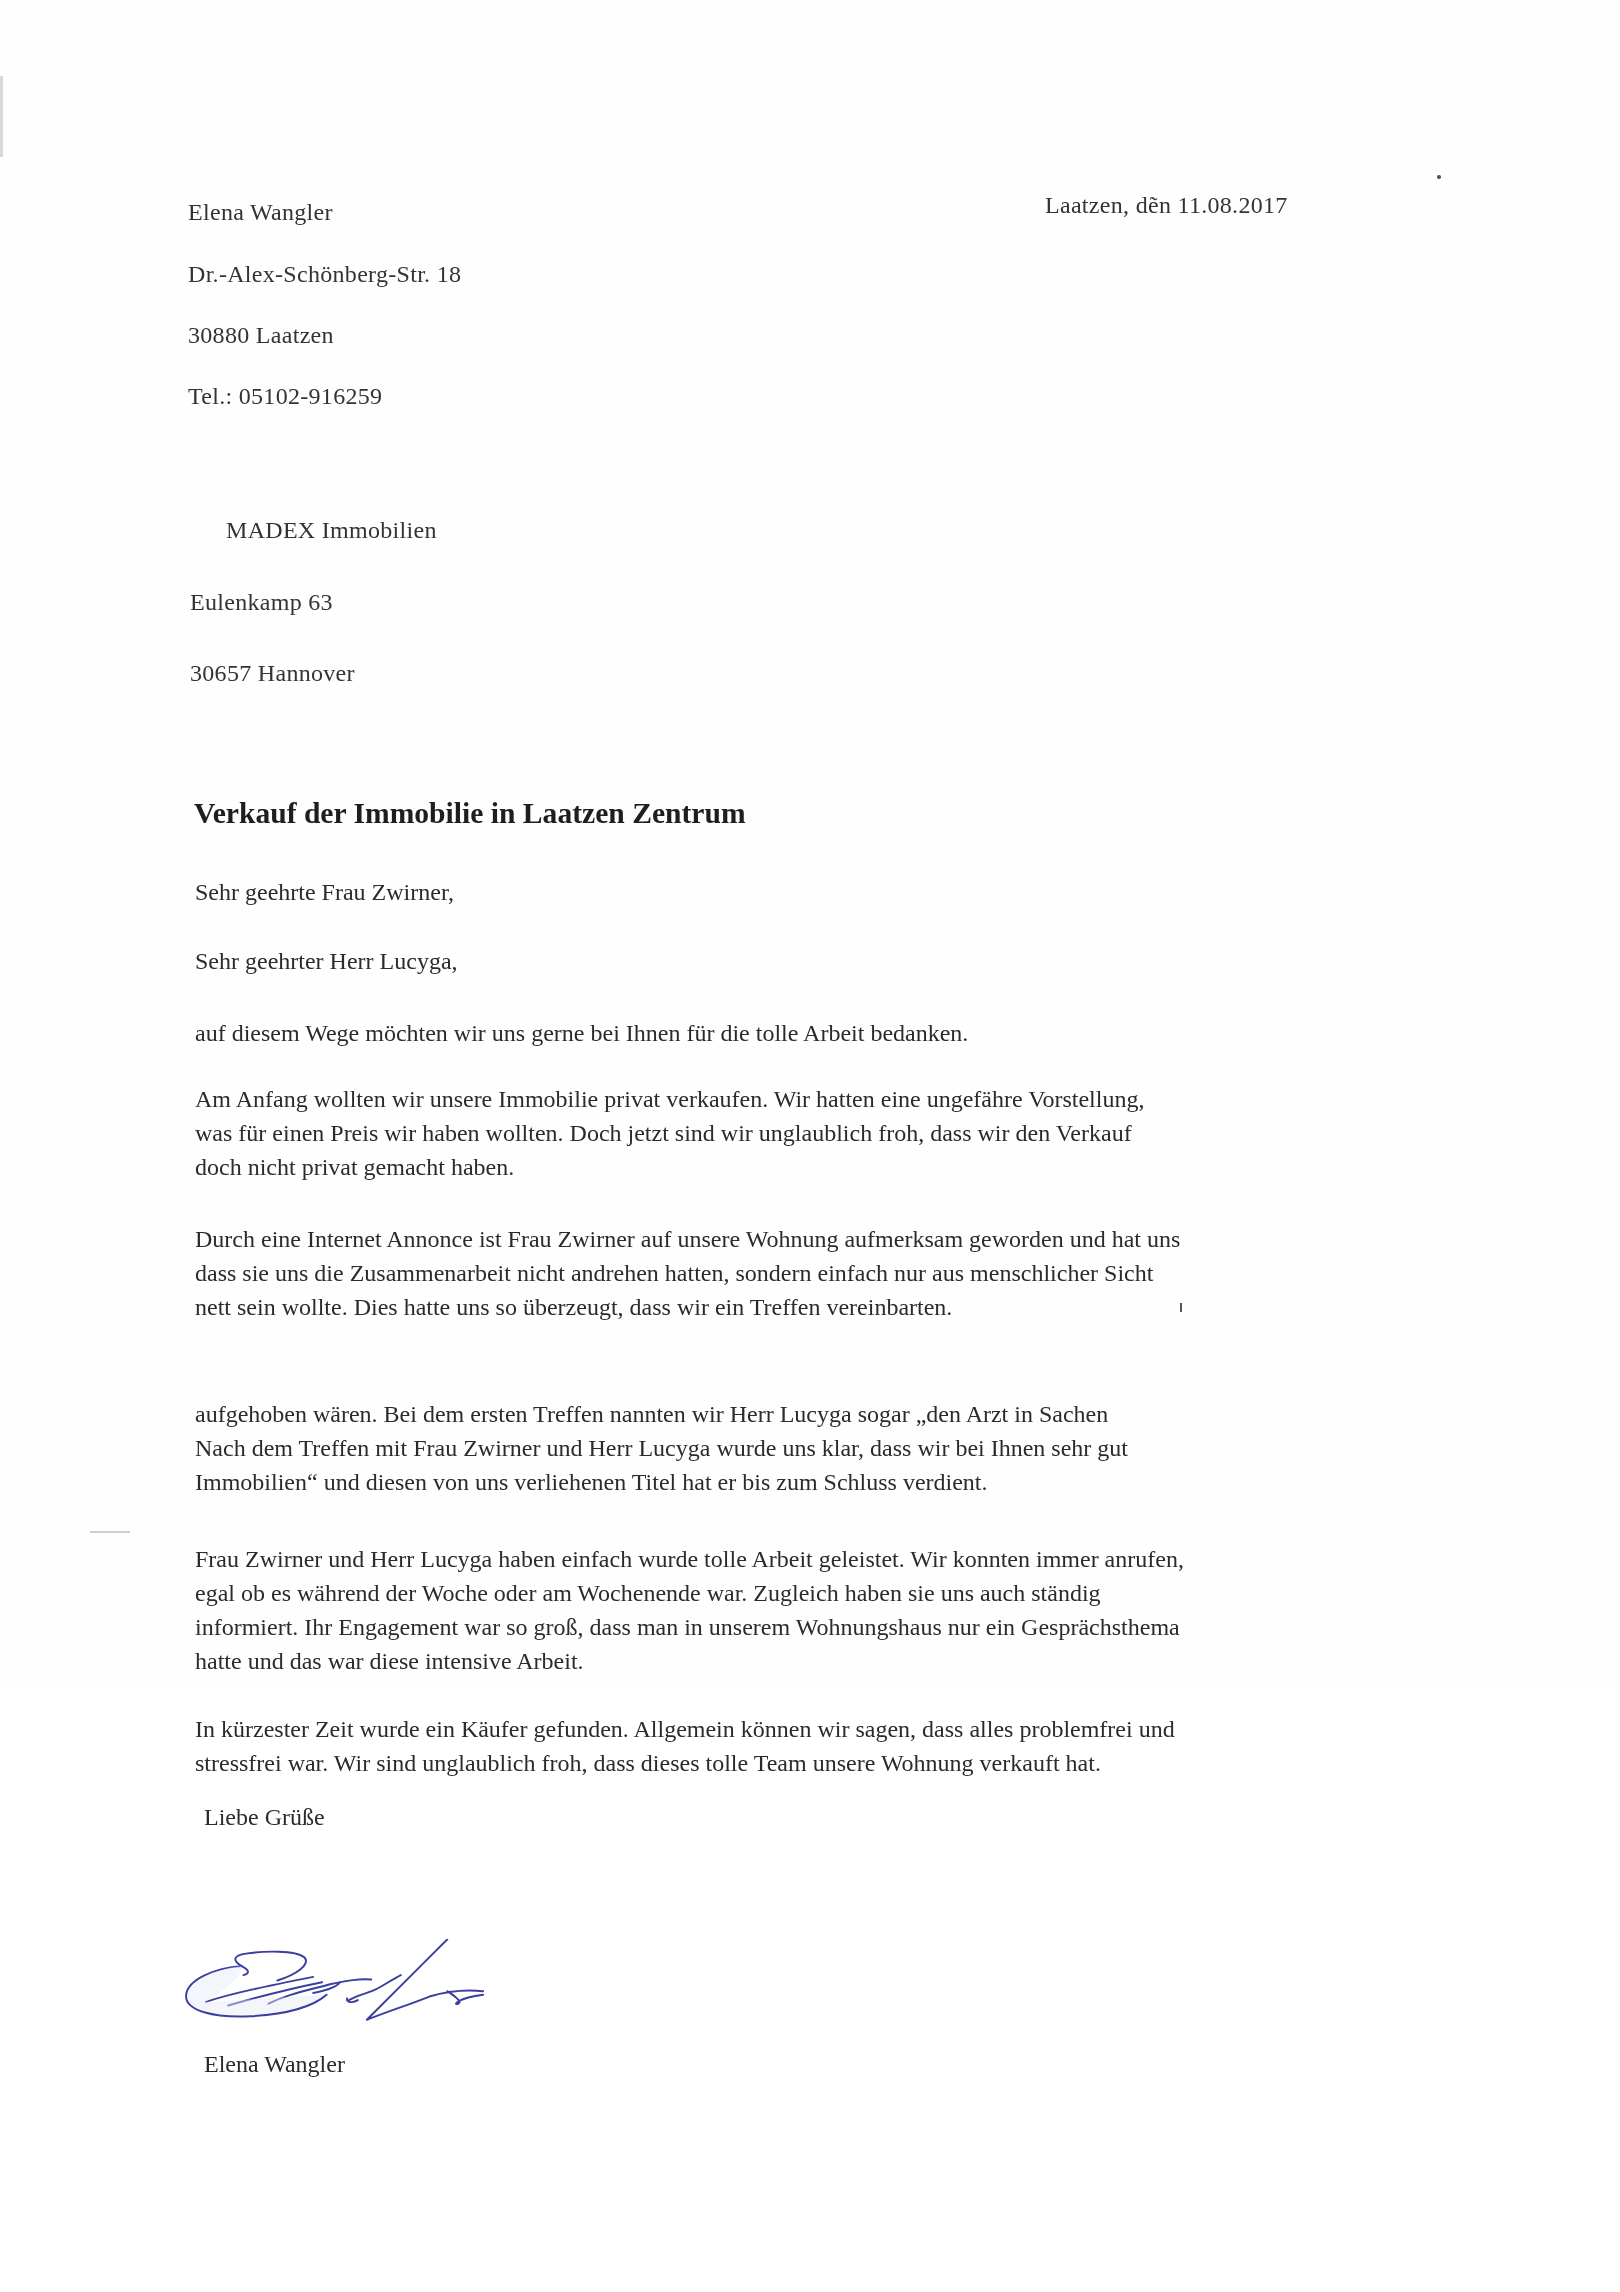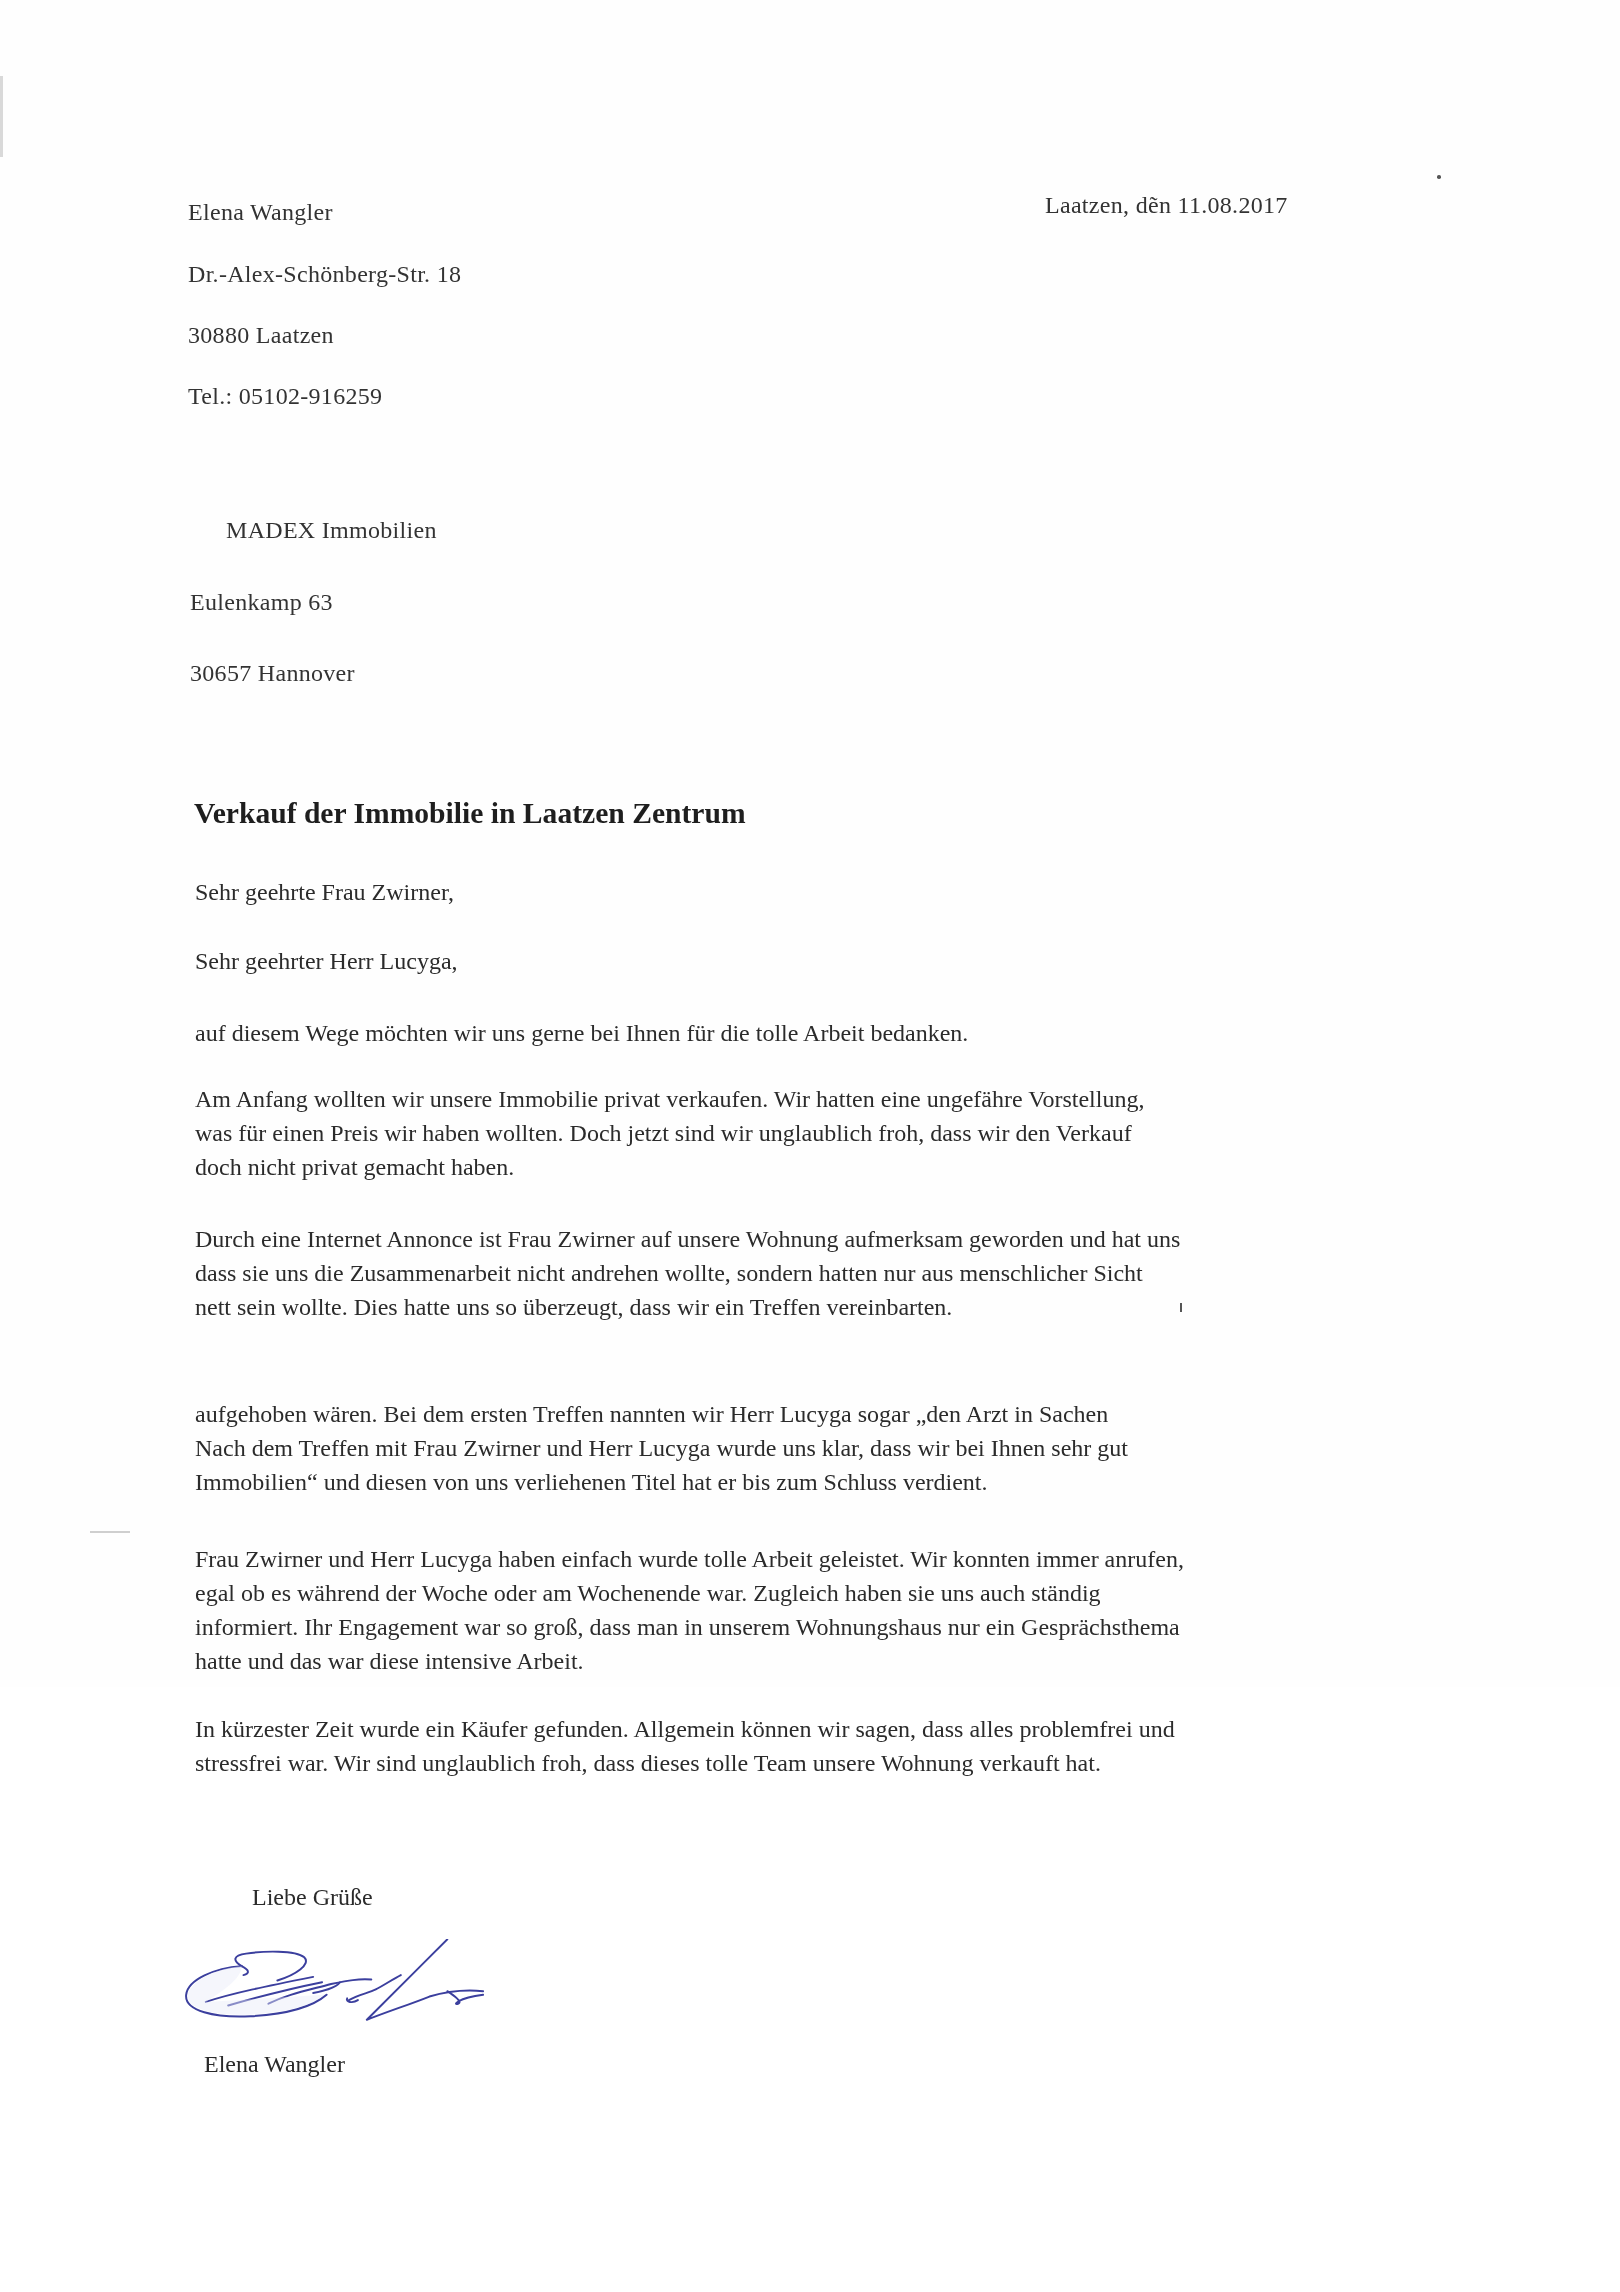"dass sie uns die Zusammenarbeit" span.line { text: wollte, sondern hatten -> hatten, sondern einfach }
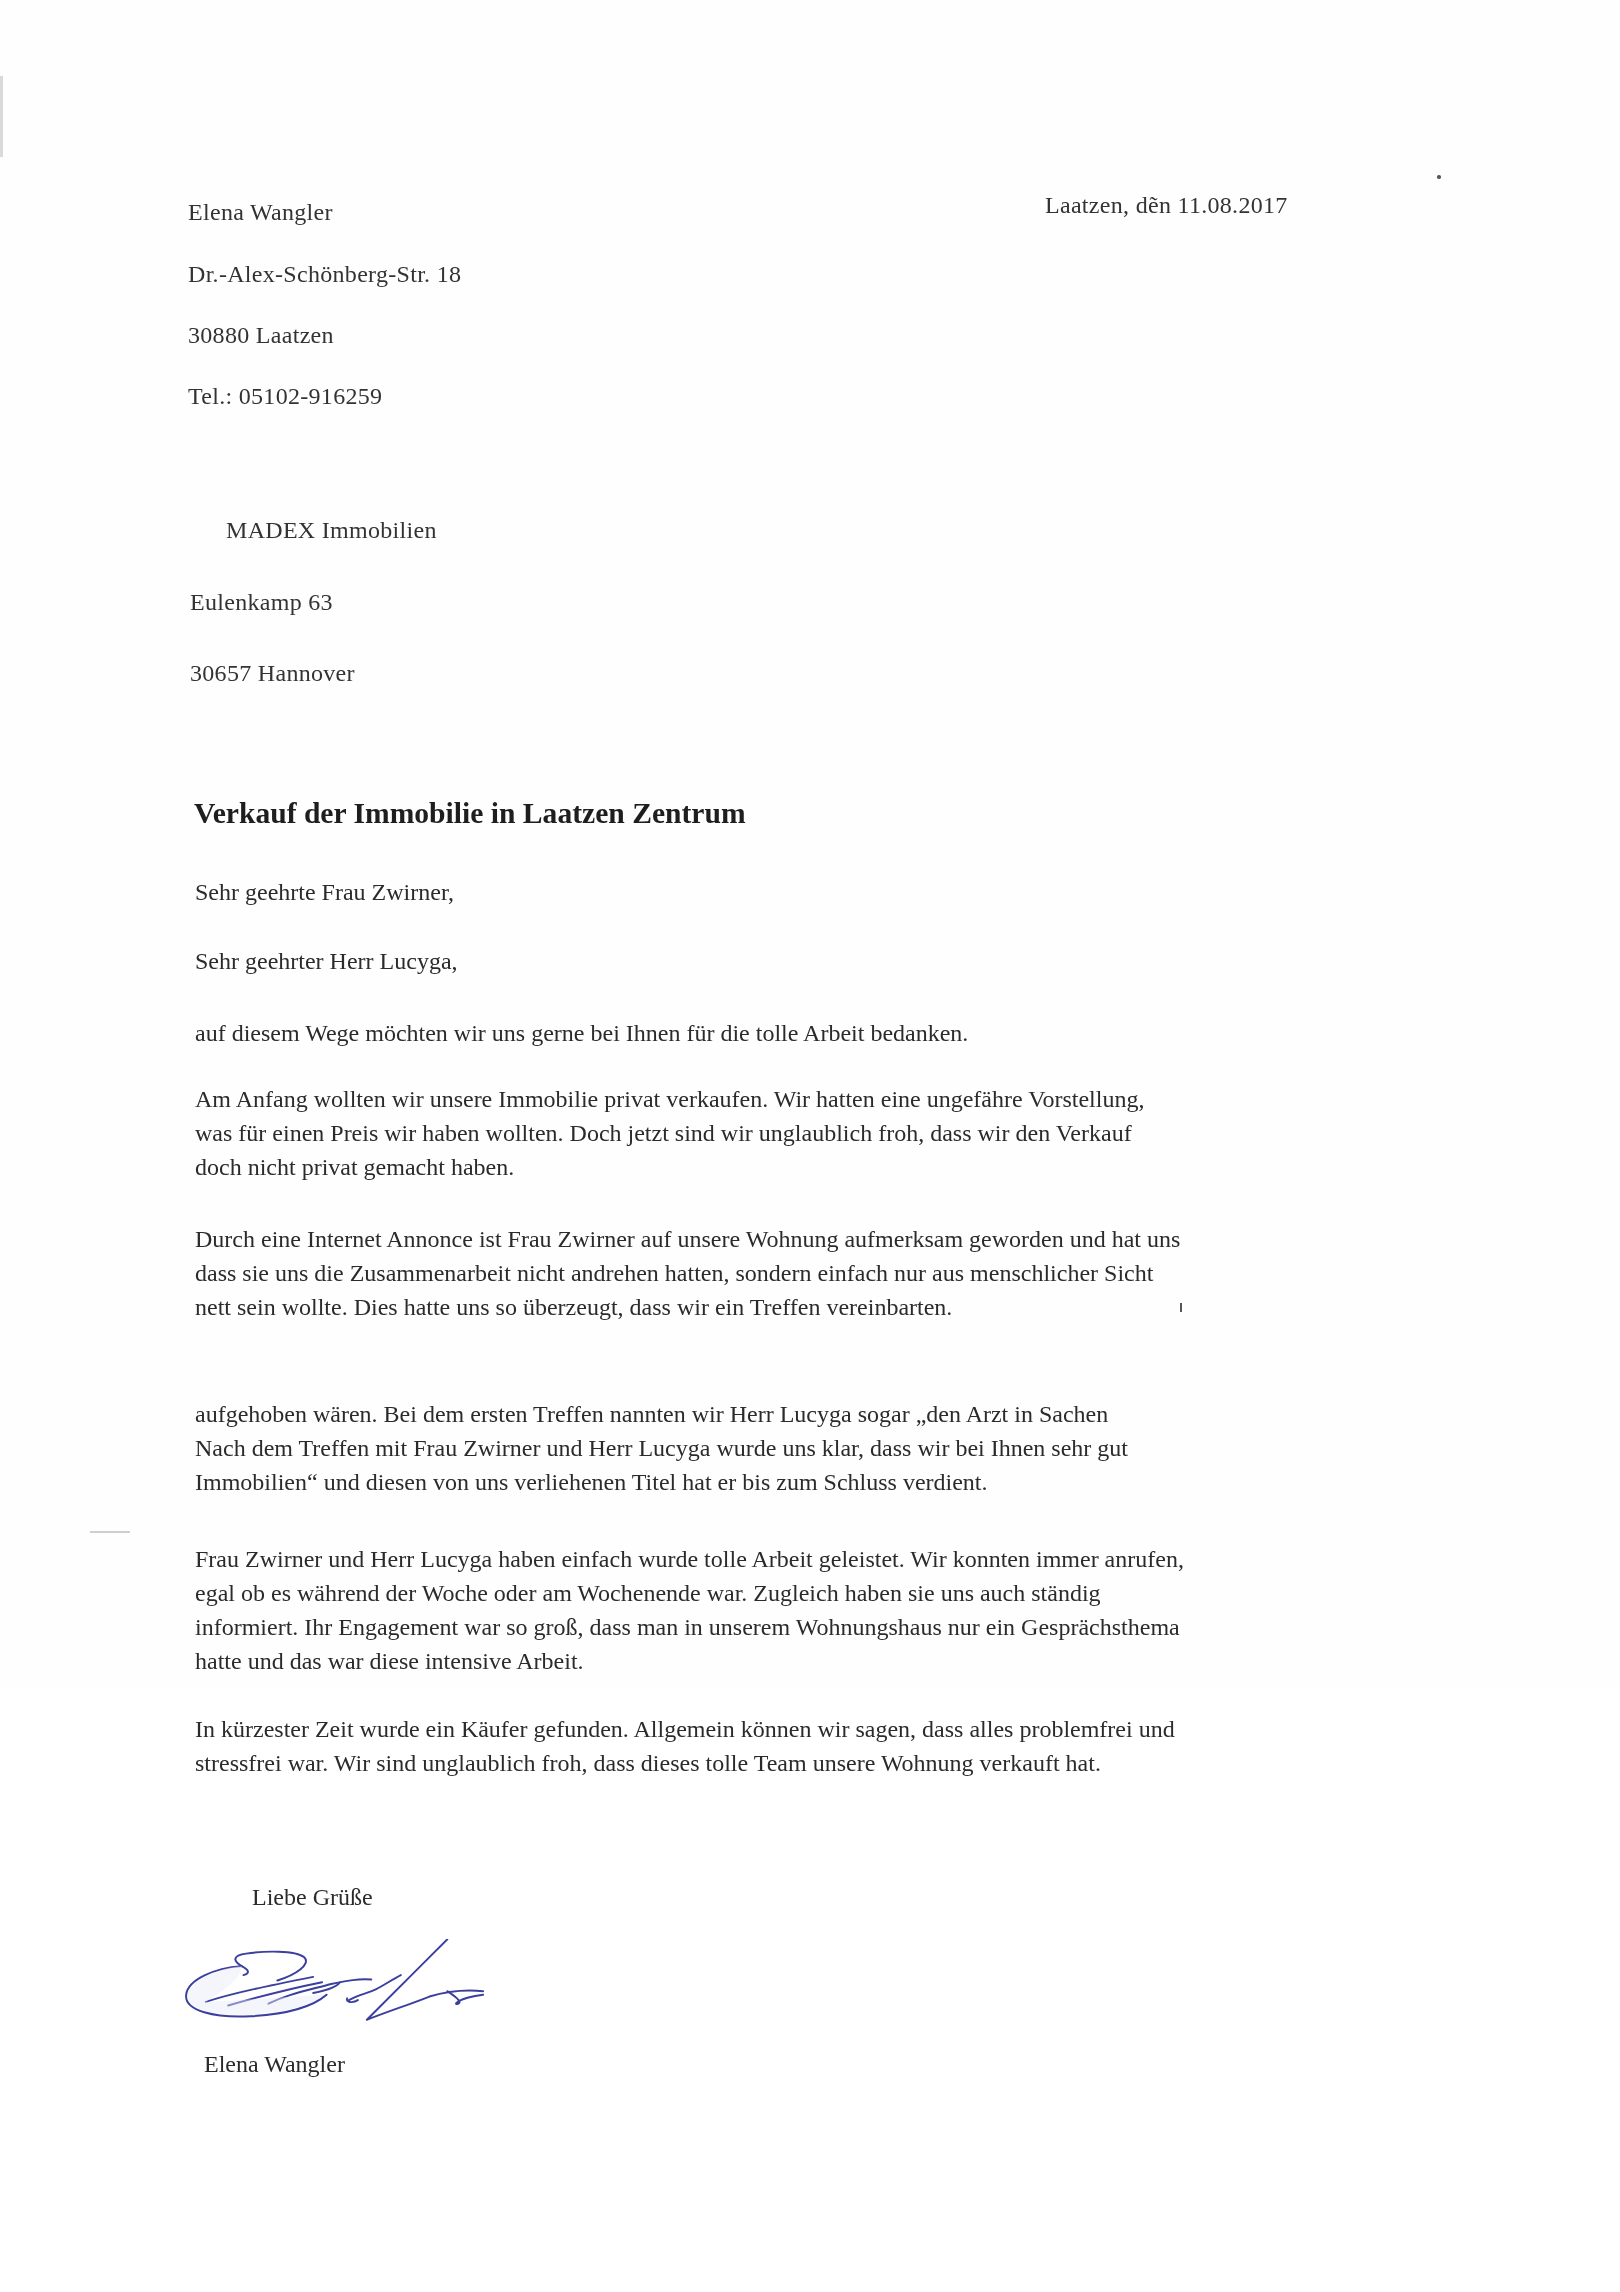"Liebe Grüße" div.abs { margin-left: 48px -> none; top: 1884px -> 1804px }
